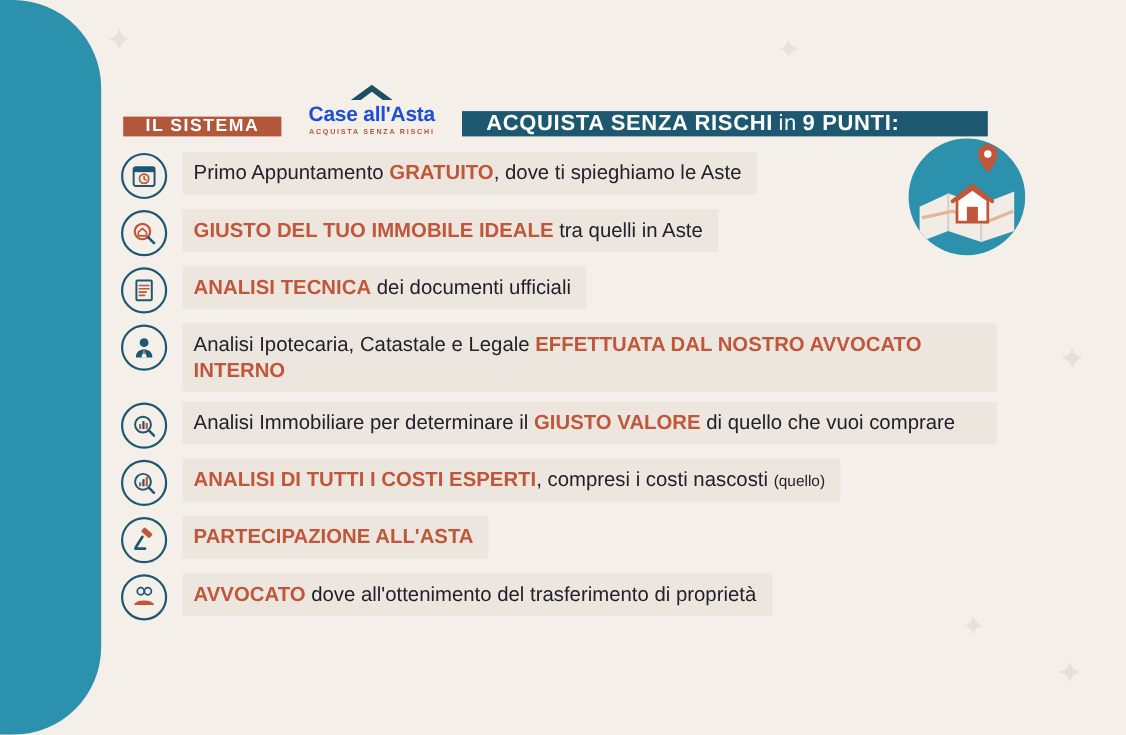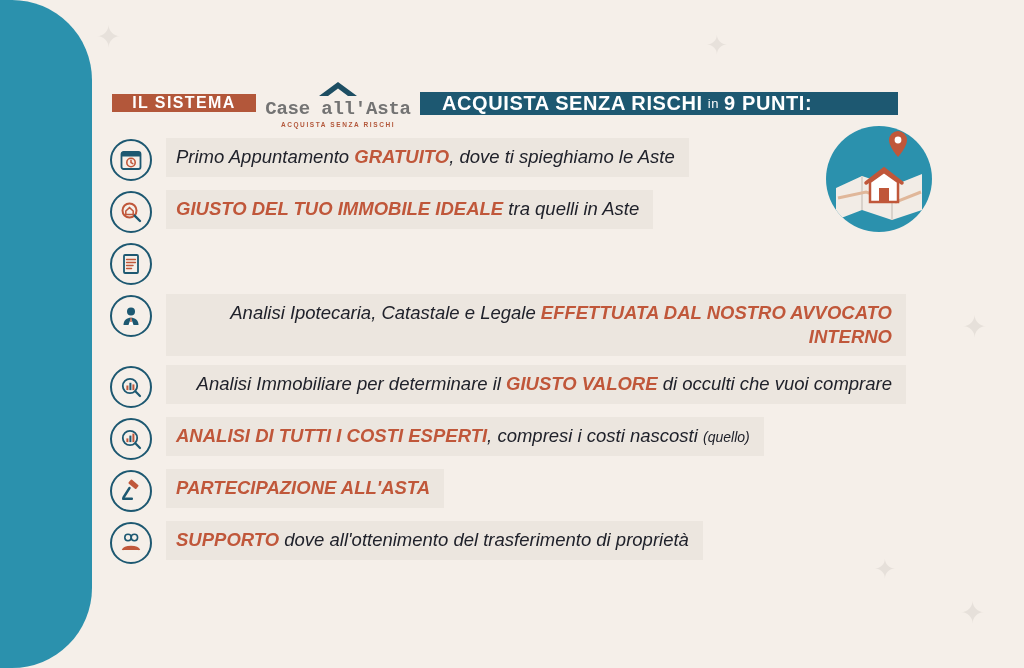"IL SISTEMA" .header { align-items: center -> flex-end }
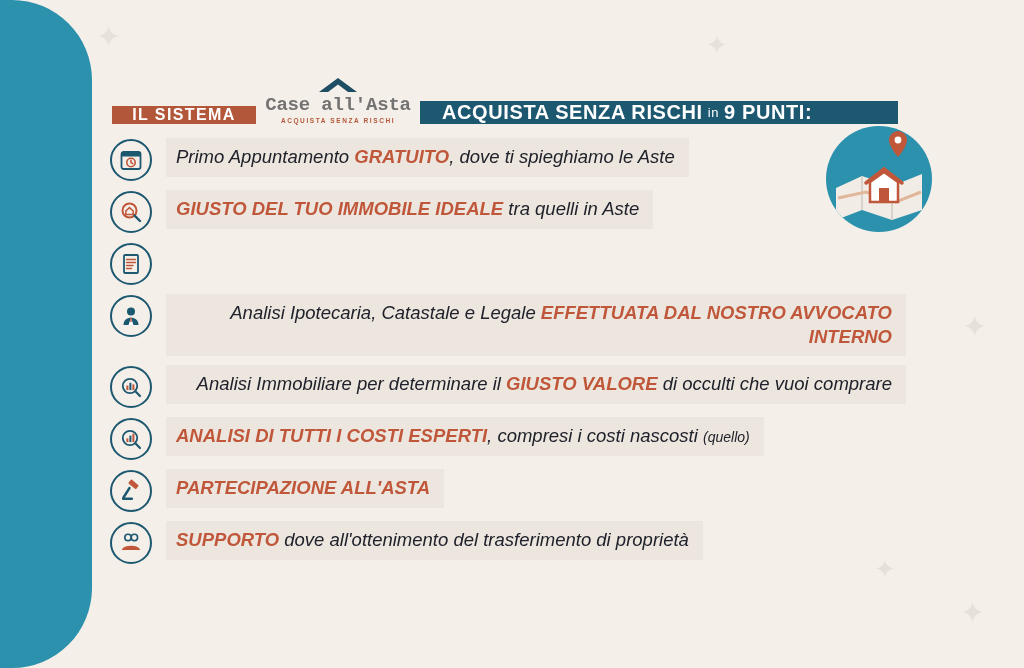"Case all'Asta" .hdr-logo .logo-name { color: #737373 -> #1d4ed8; font-family: Liberation Mono, monospace -> Liberation Sans, sans-serif }
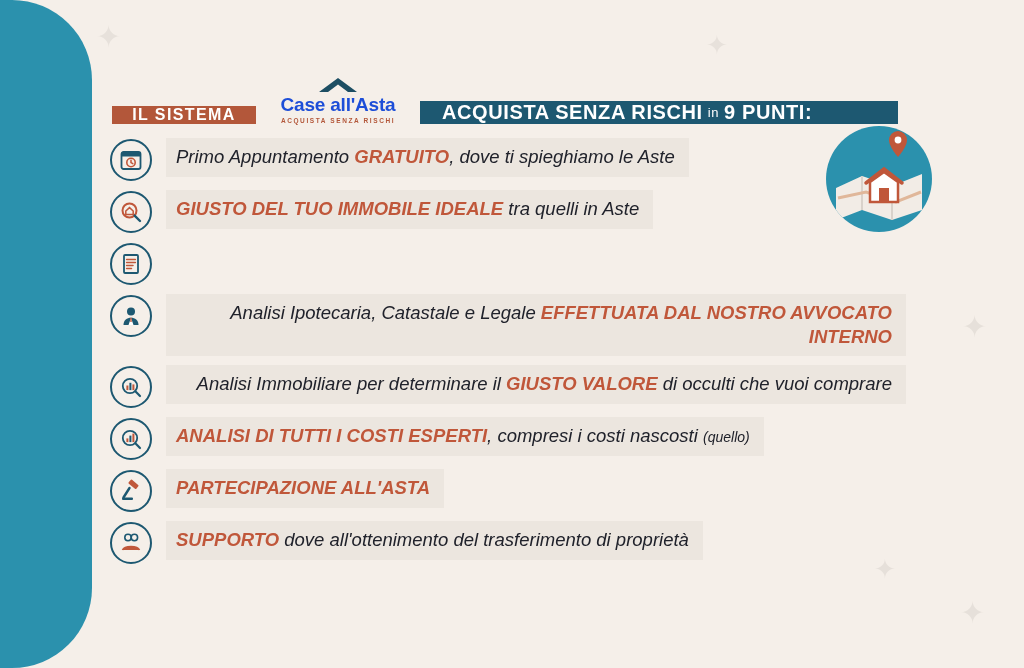"in" .hdr-claim .thin { font-size: 13px -> 20px }
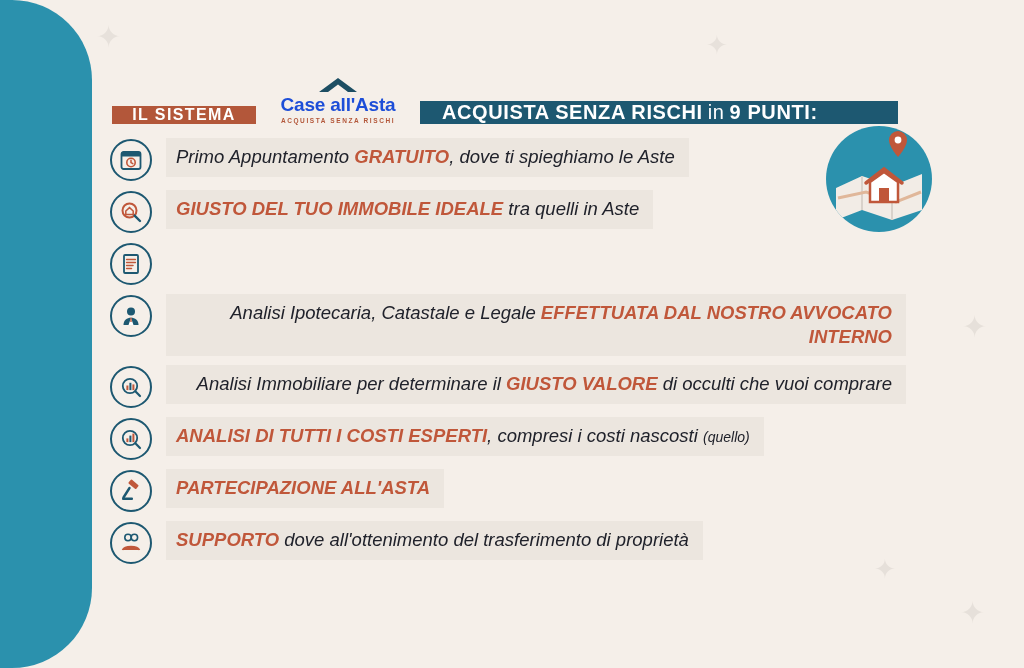"Primo Appuntamento GRATUITO, dove ti" .list { font-style: italic -> none }
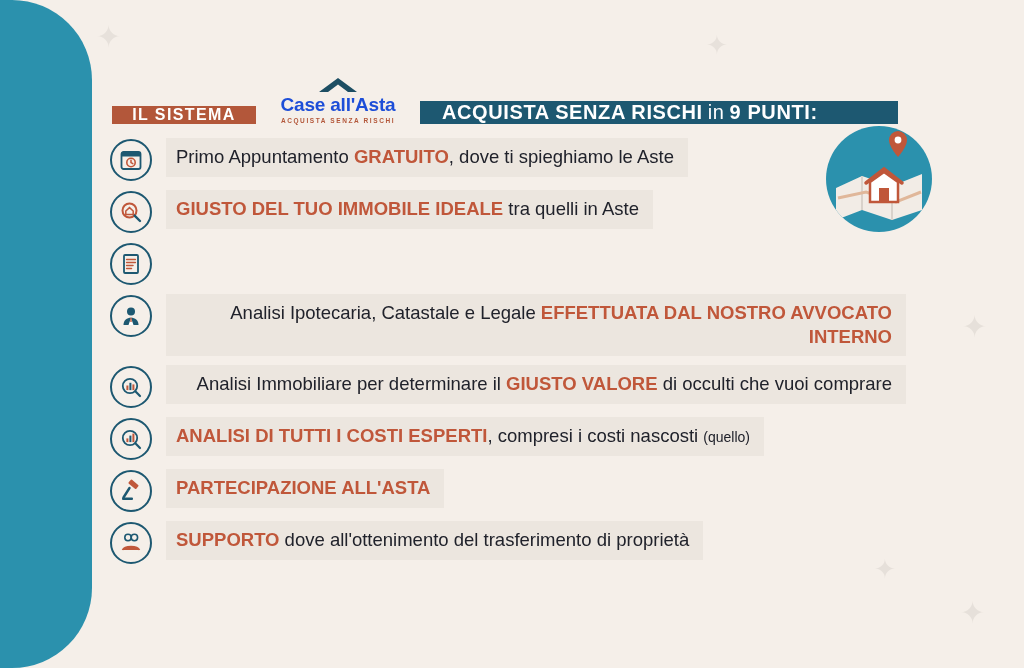"ANALISI TECNICA dei documenti ufficiali" div.txt { html: none -> <div> <span>ANALISI TECNICA</span><span> dei documenti ufficiali</span> </div> }
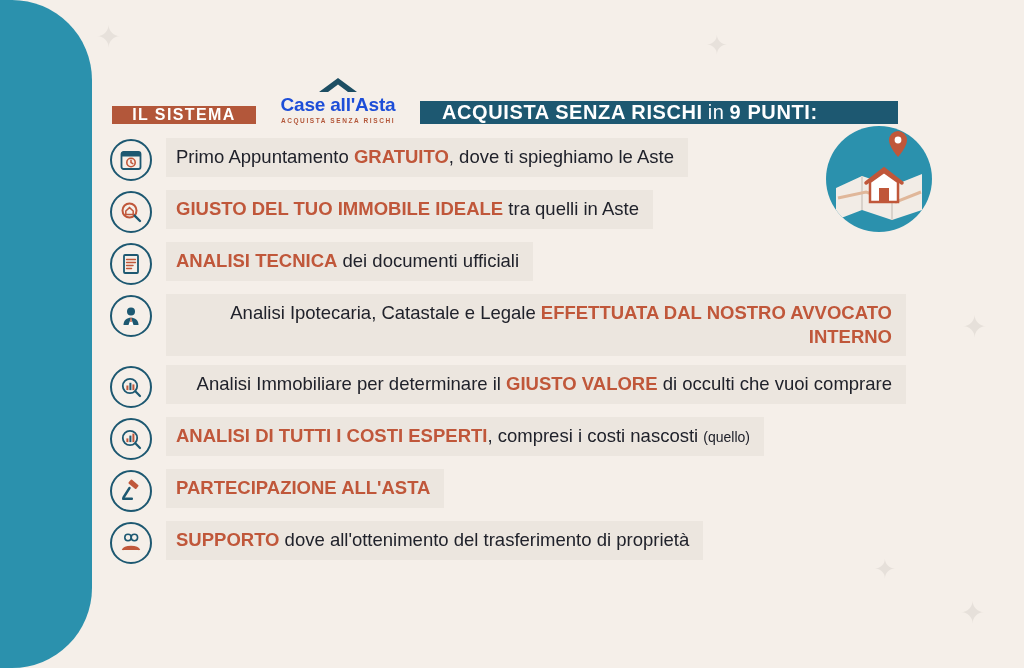"Analisi Ipotecaria, Catastale e Legale" .row.wide .txt { text-align: right -> none }
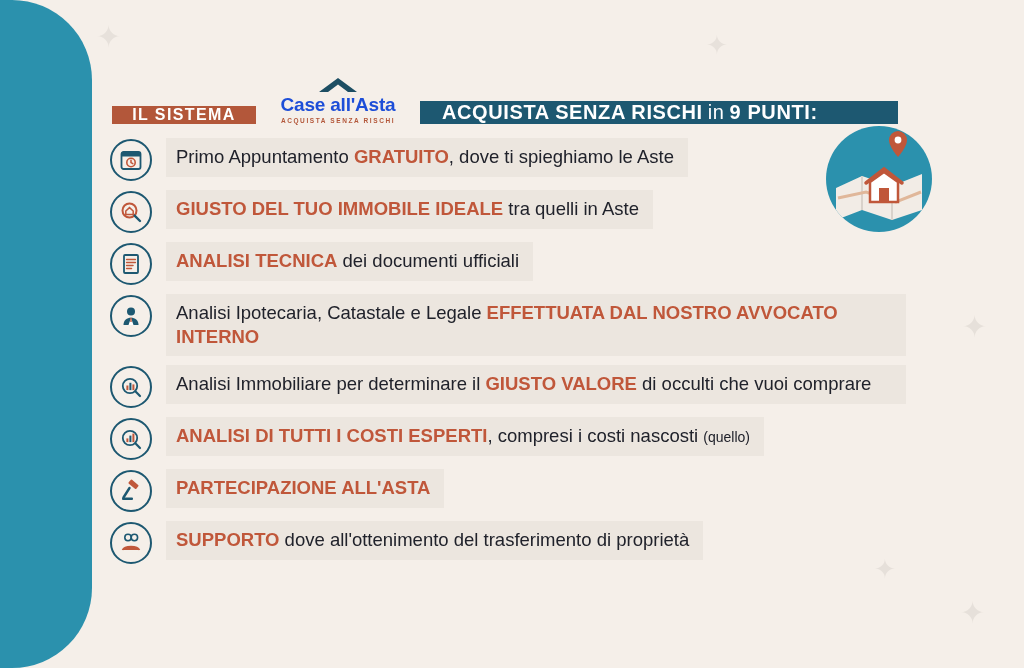"di occulti che vuoi comprare" span { text: occulti -> quello }
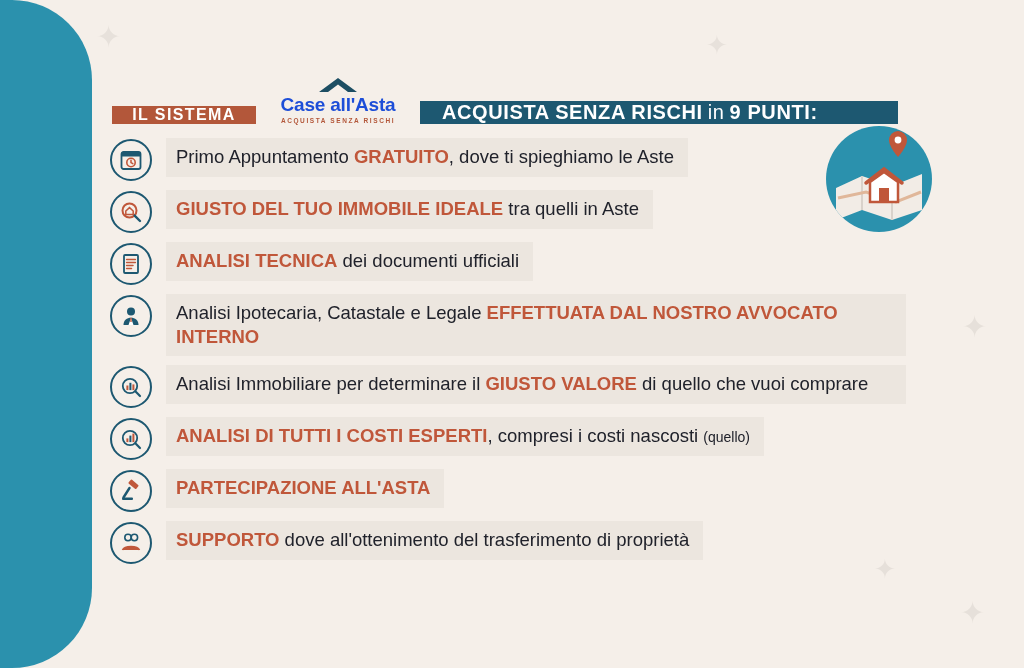"SUPPORTO" span.hi { text: SUPPORTO -> AVVOCATO }
